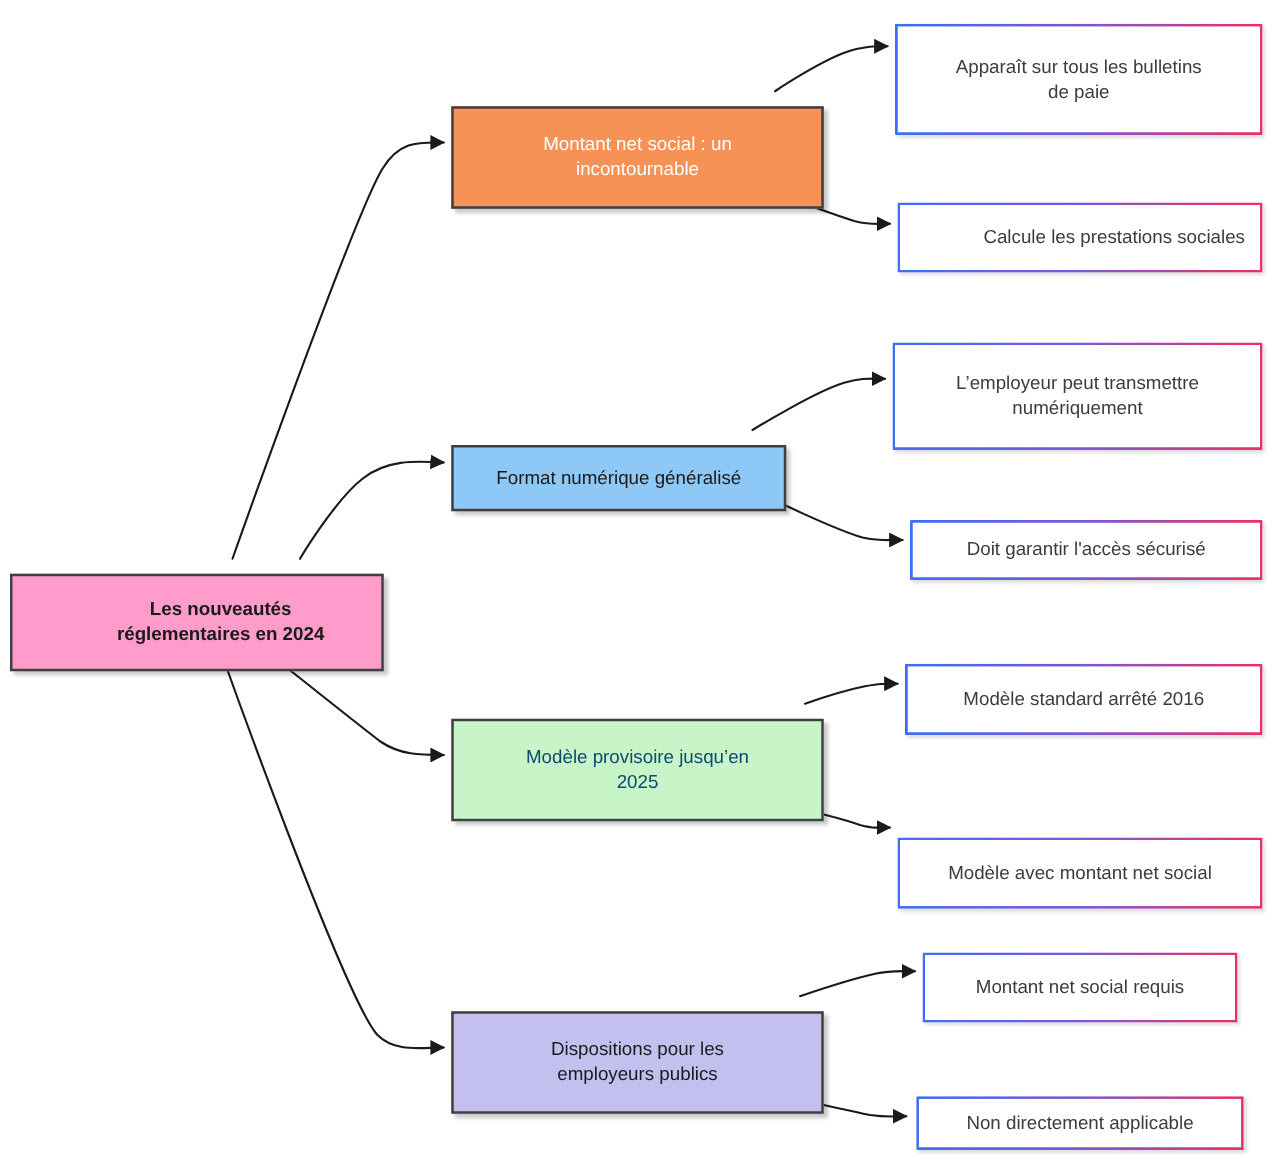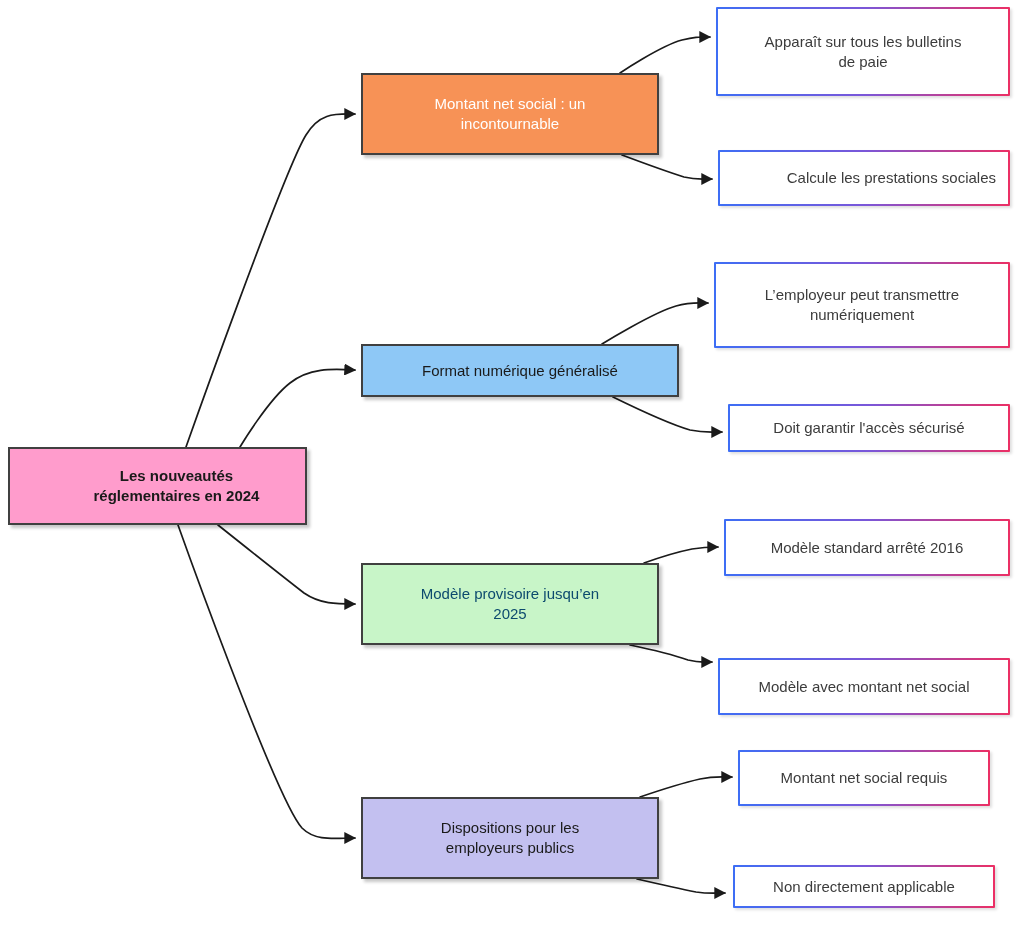"Apparaît sur tous les bulletins" .node { margin-top: none -> 12px }
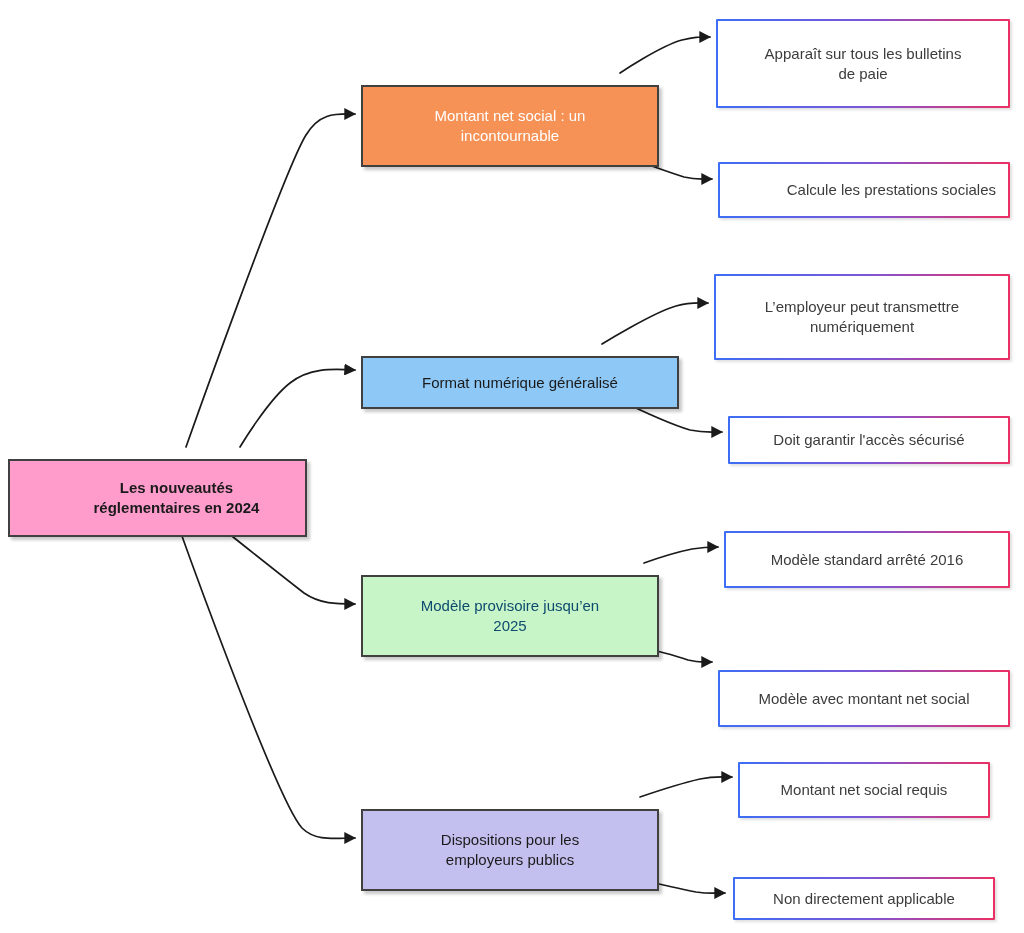"Format numérique généralisé" div.node { width: 318px -> 268px }
